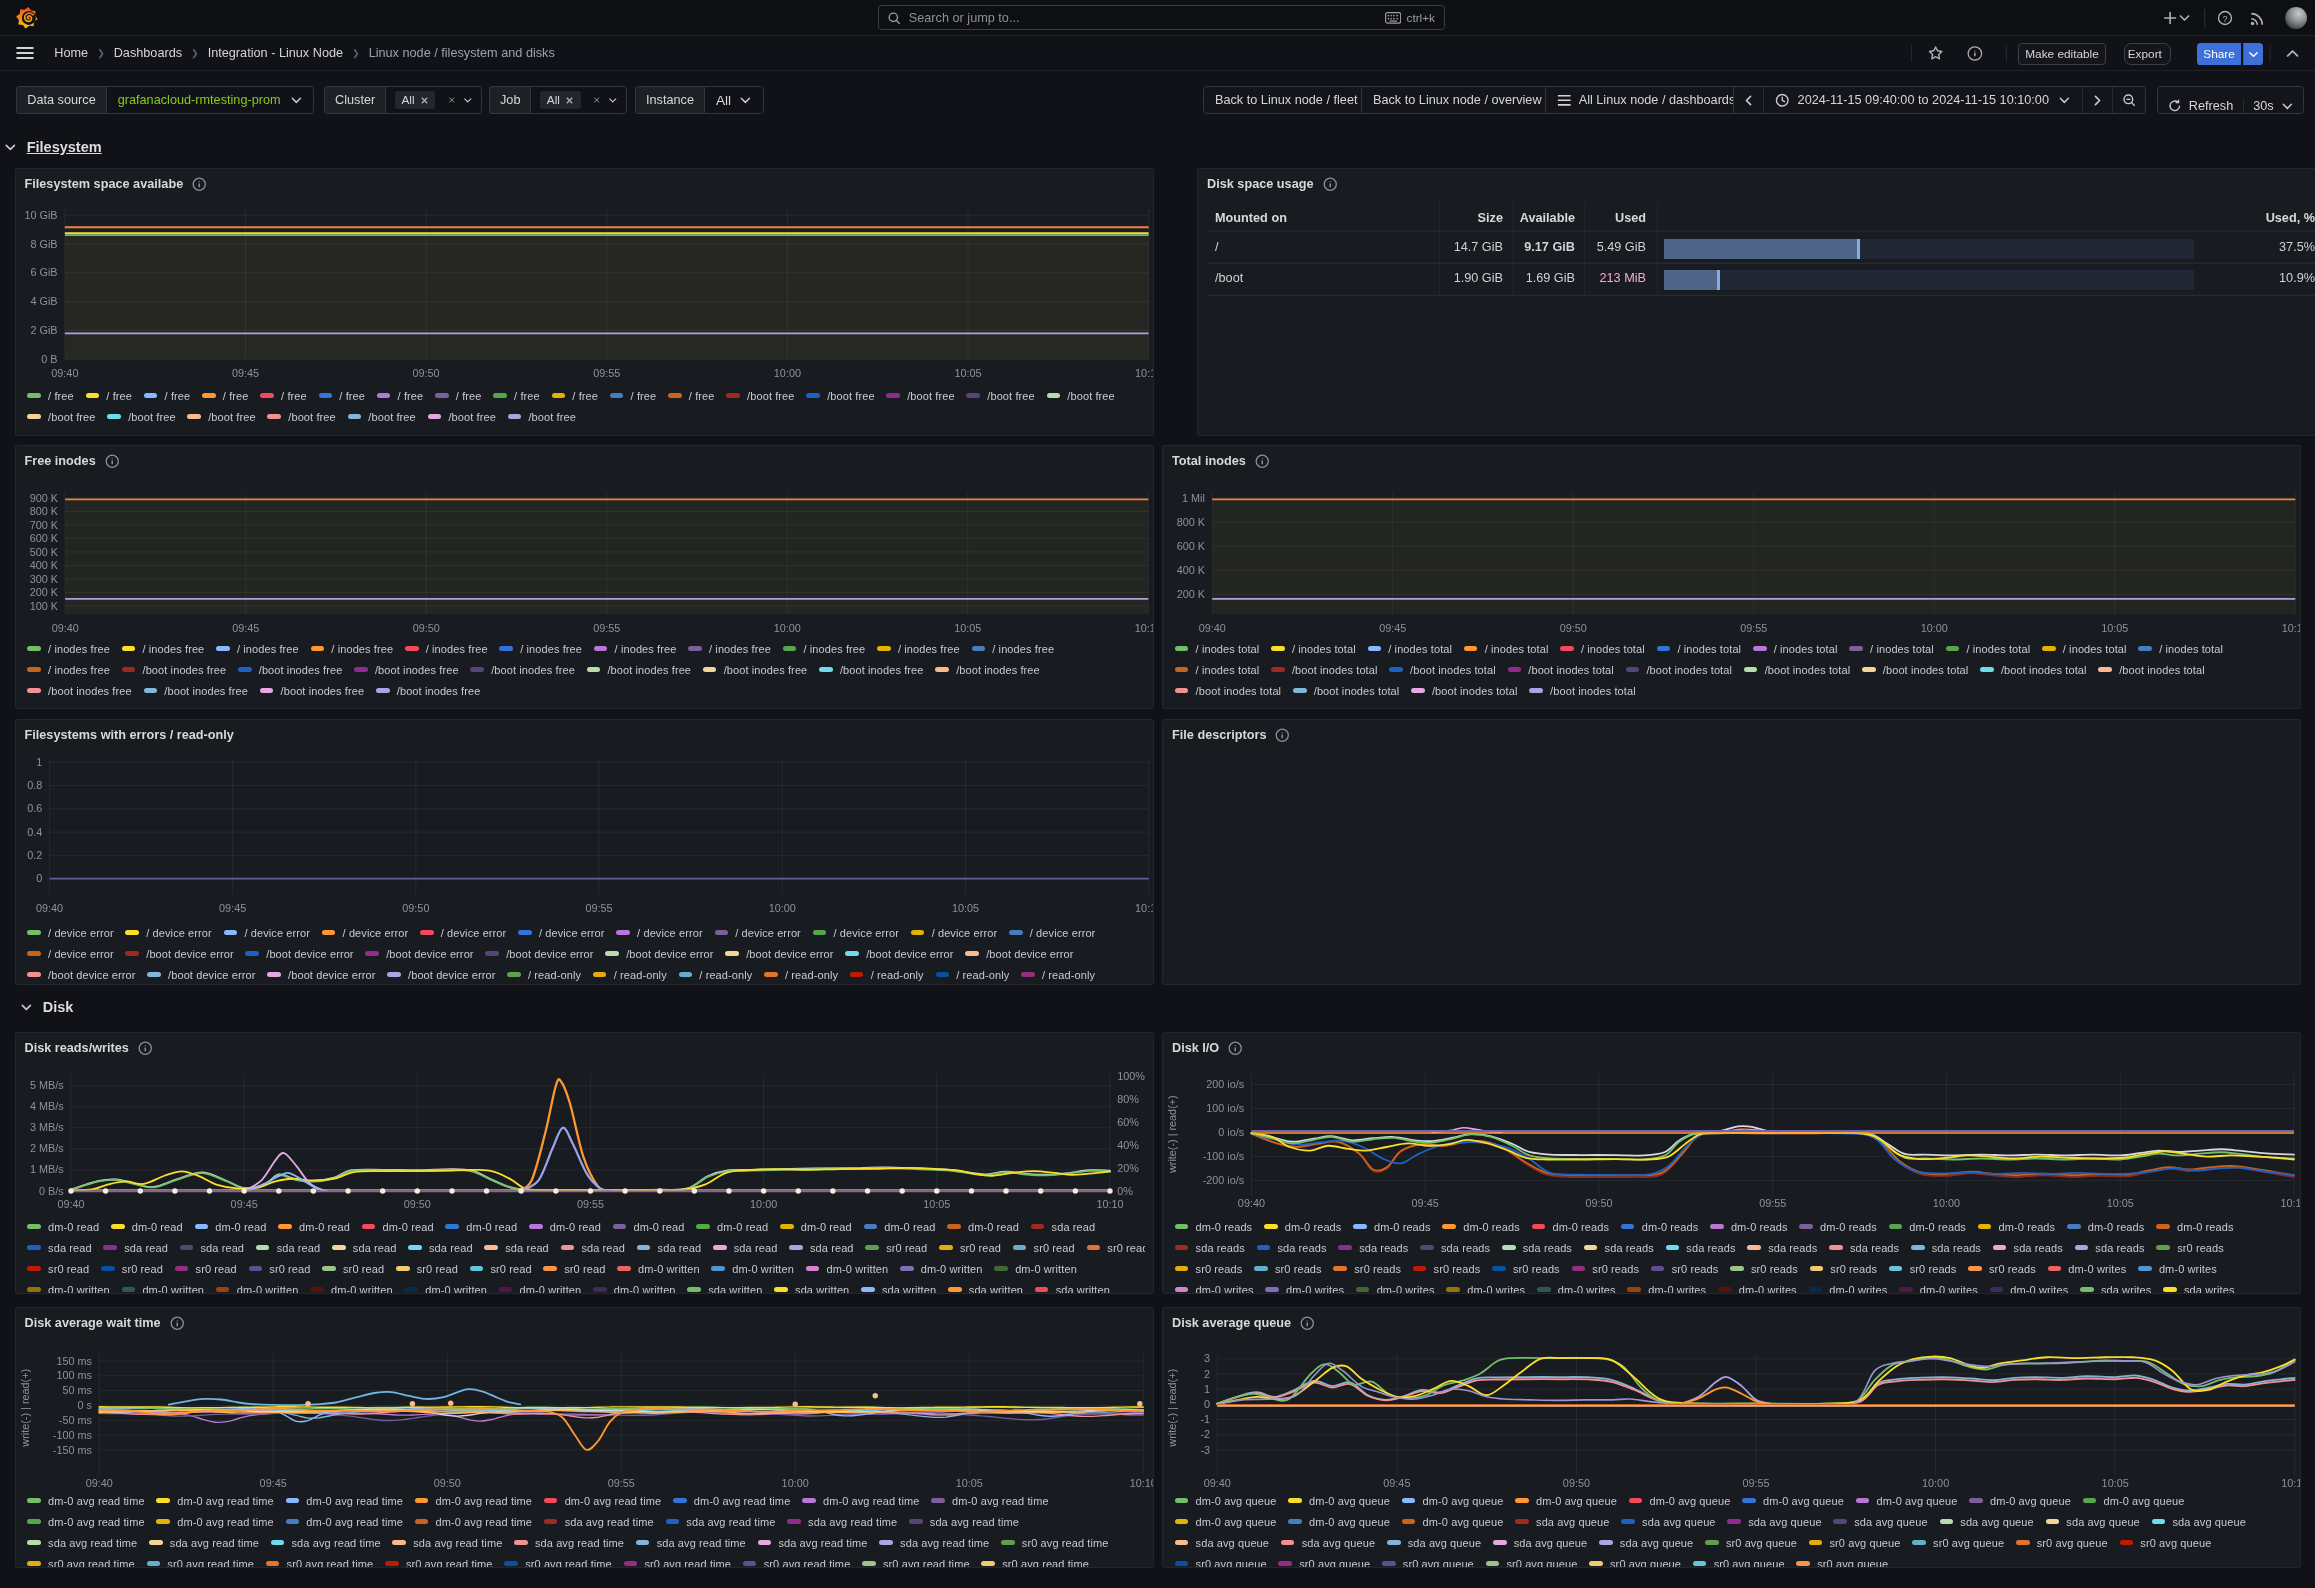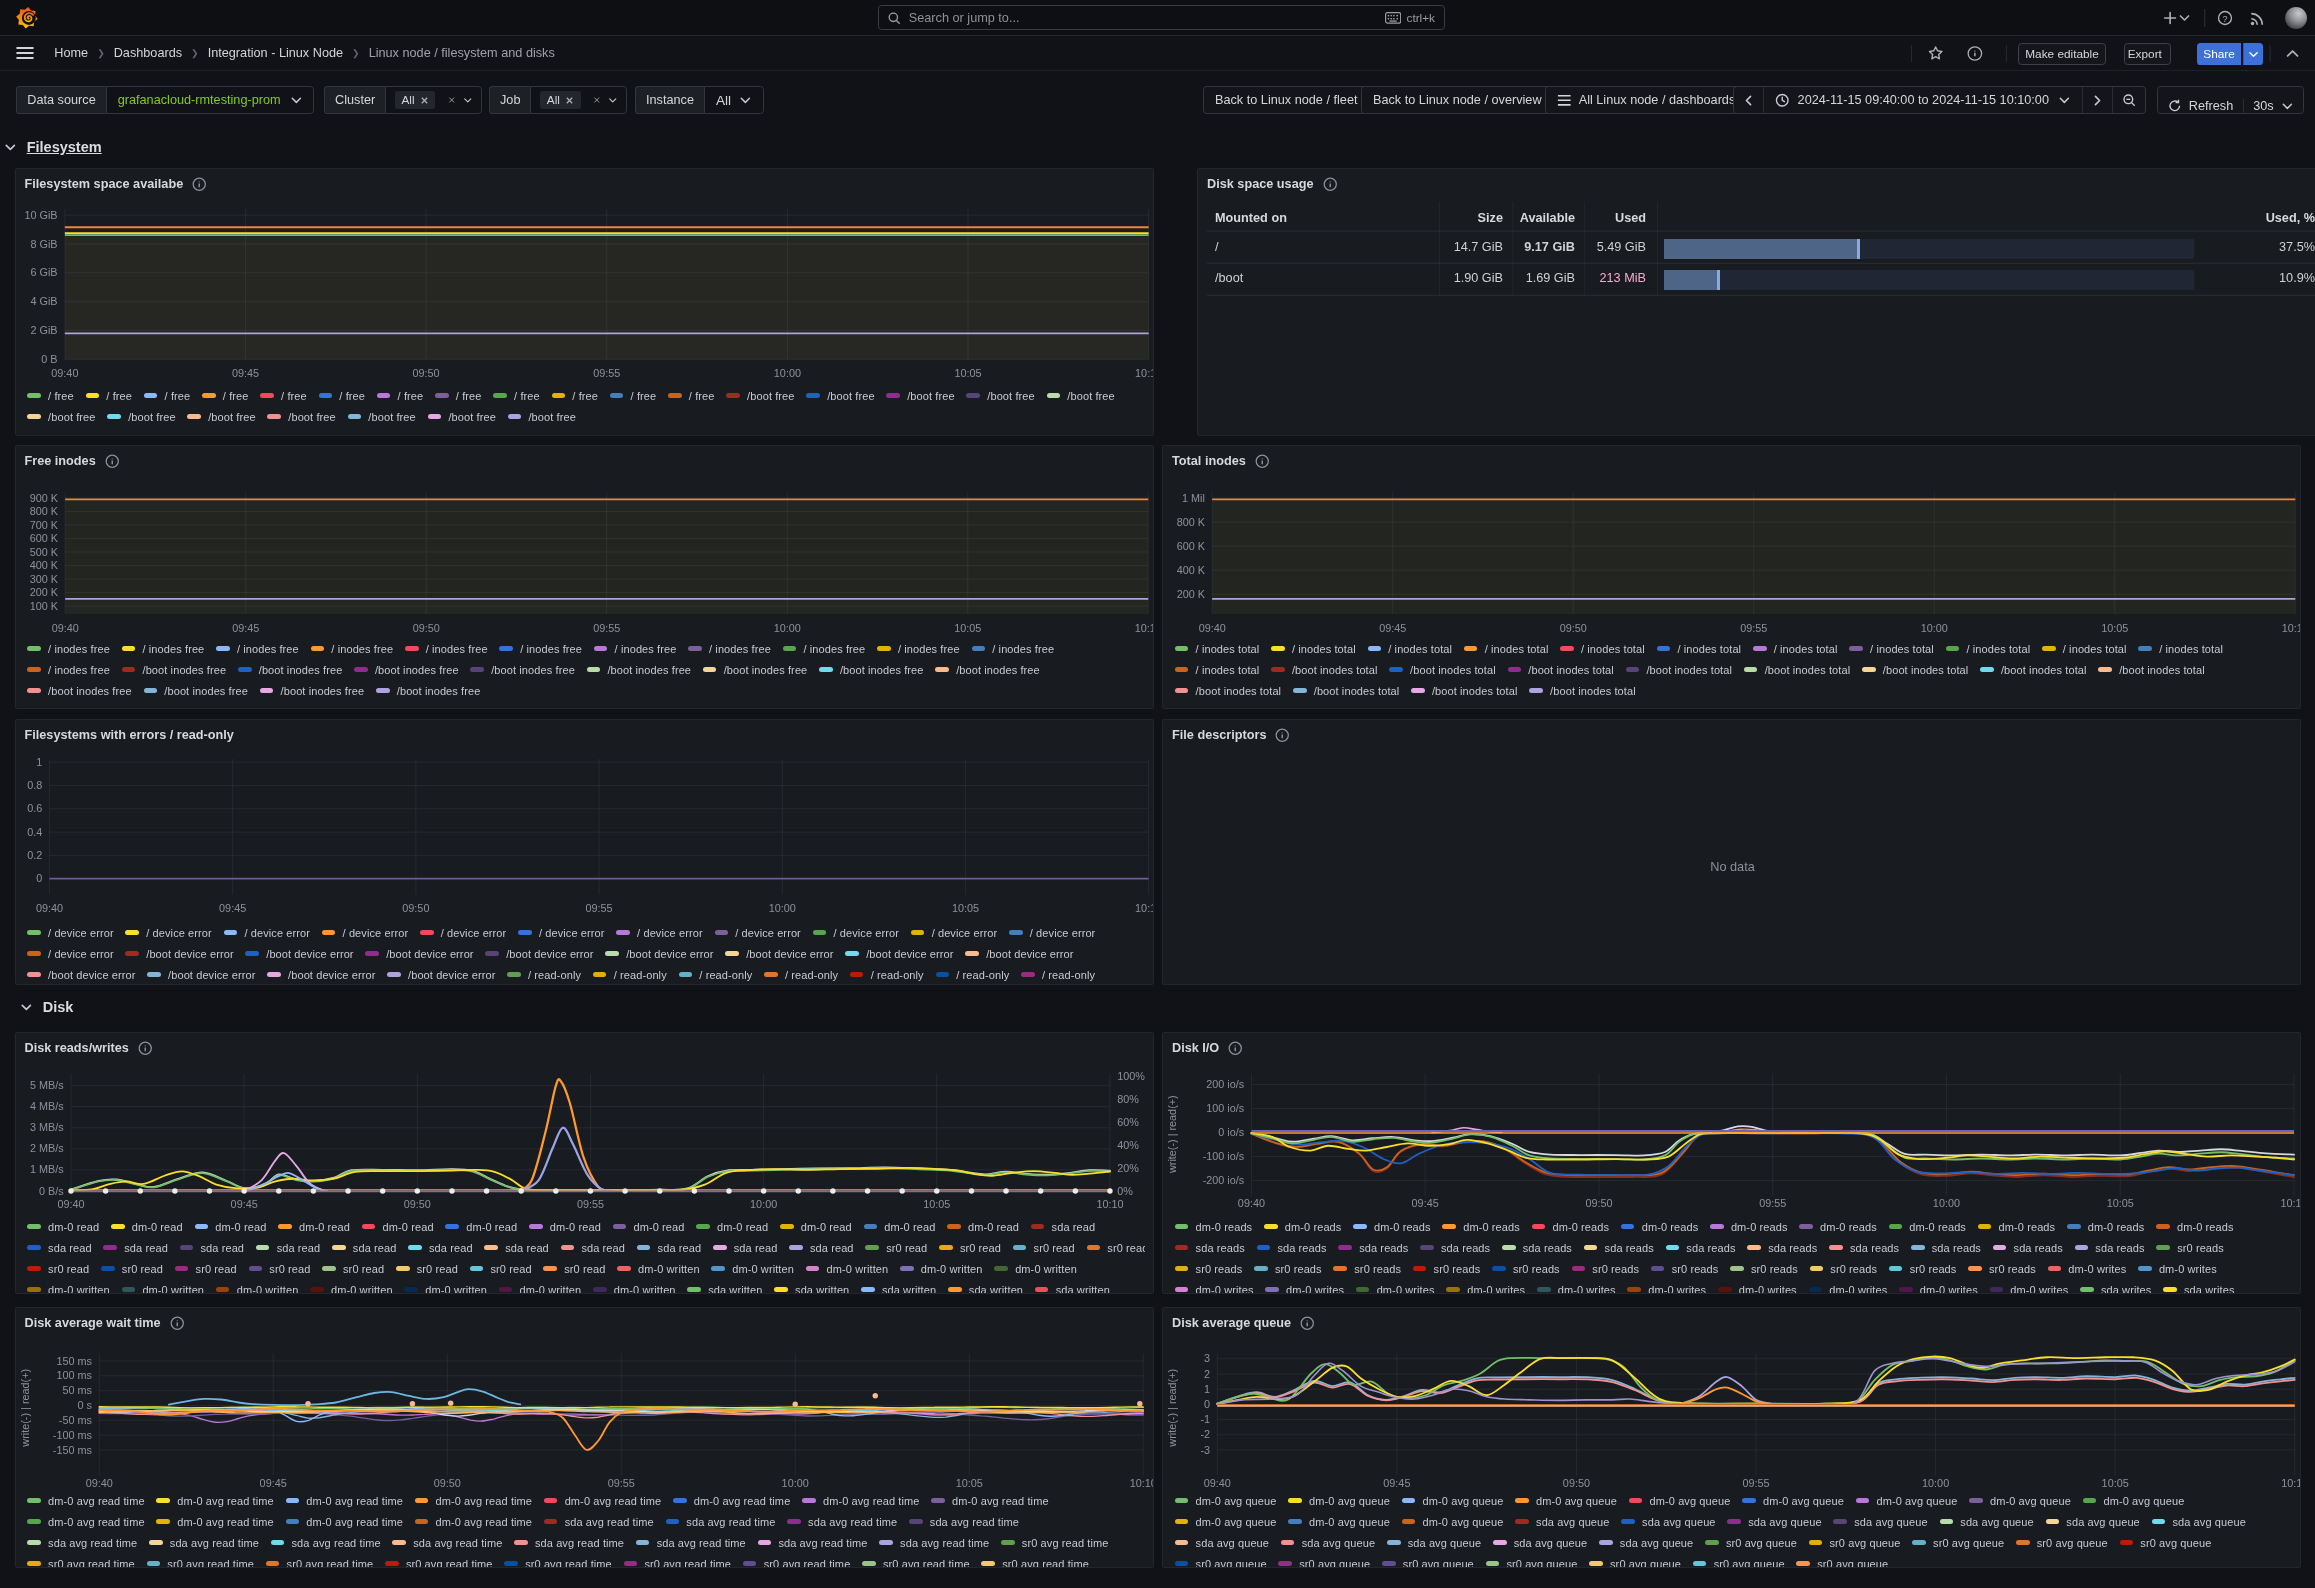"Export" div.btn { border-radius: none -> 7px }
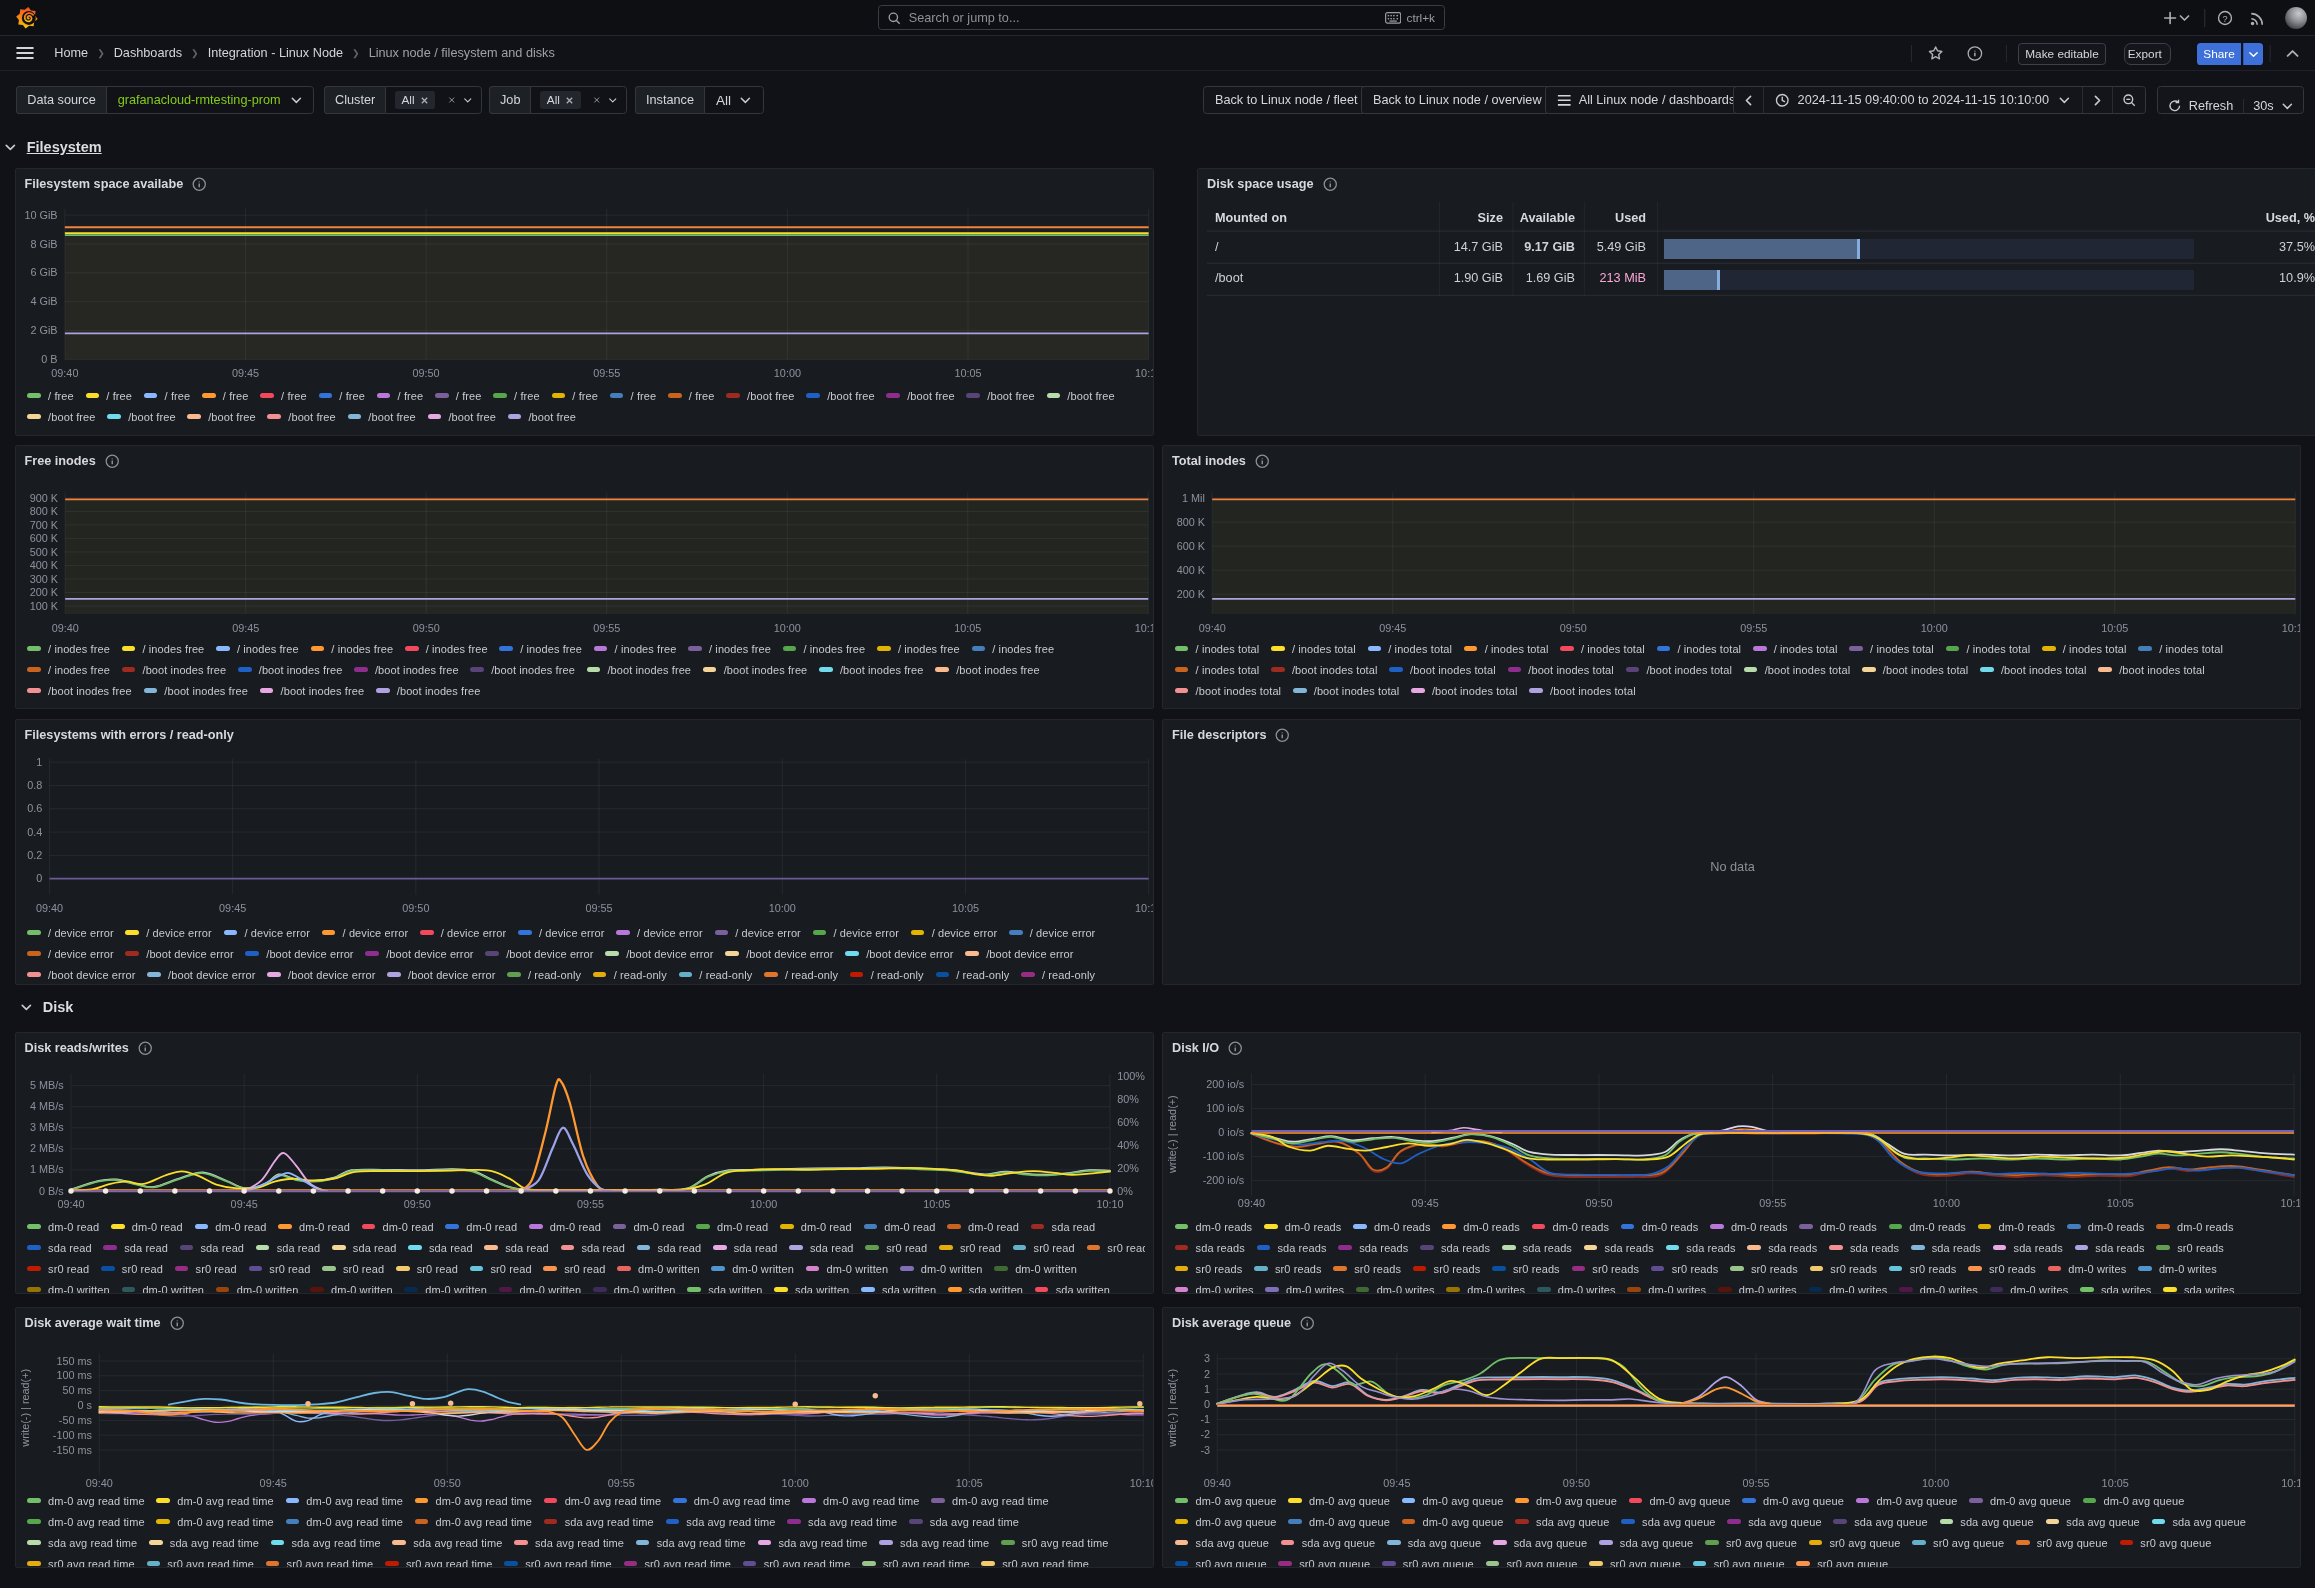"No data" div { html: <div>No data</div> -> none }
